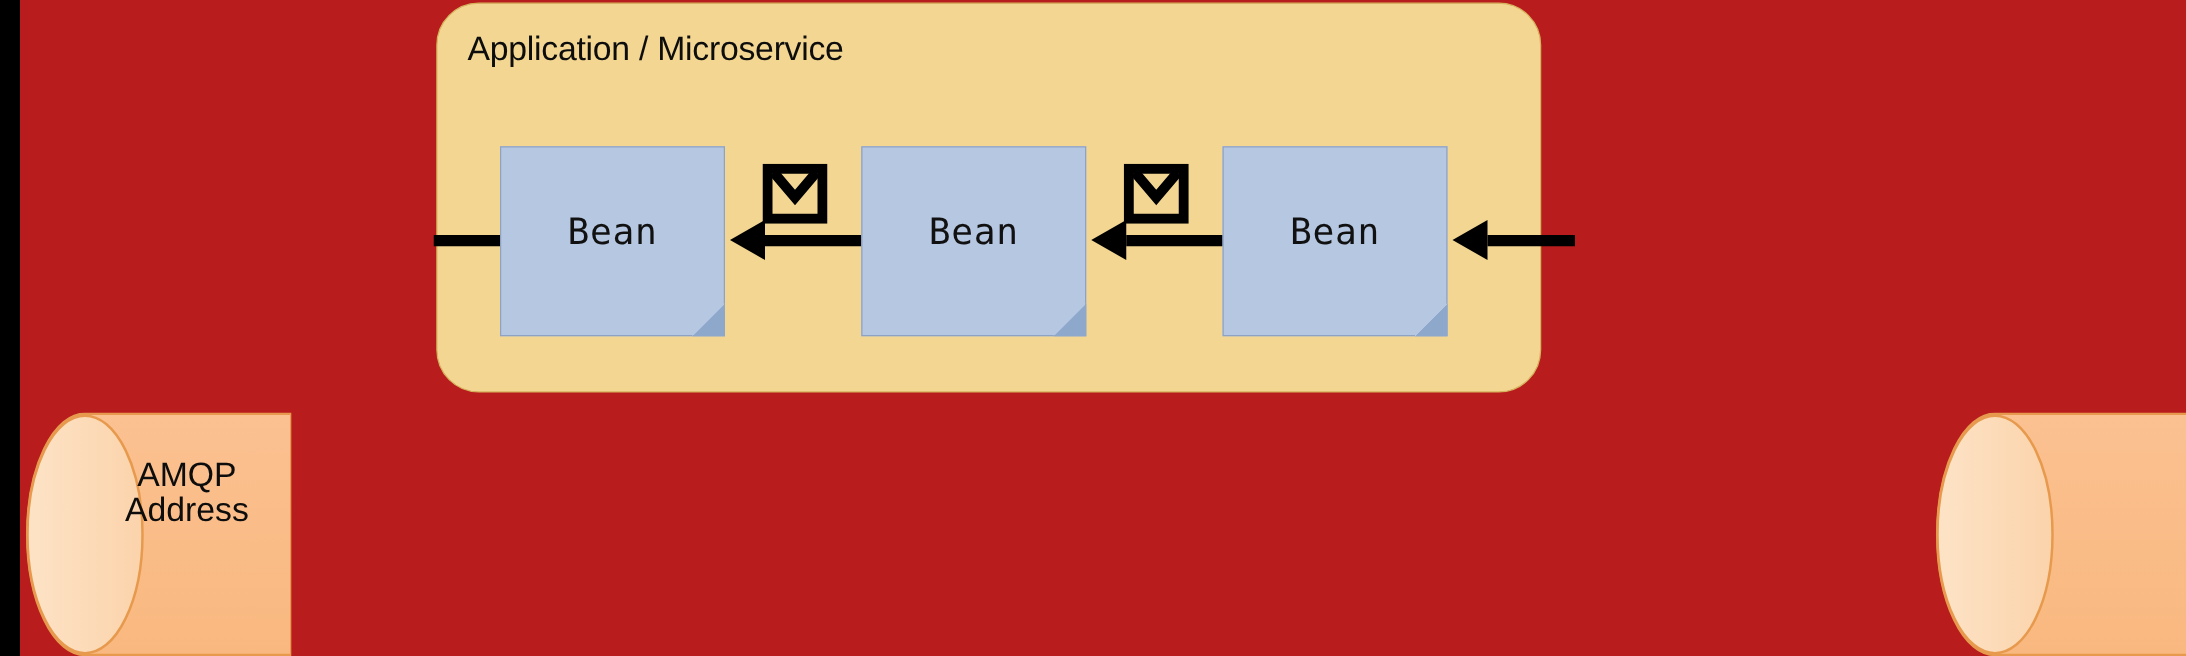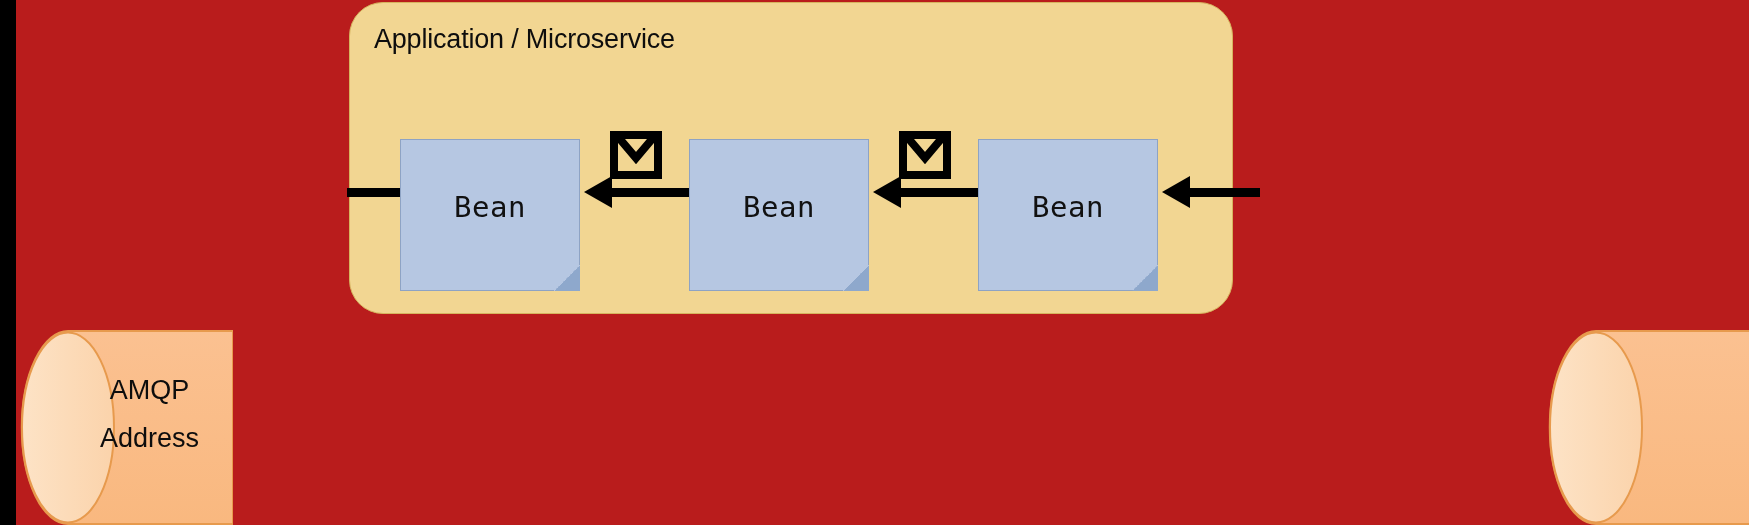"Bean" .bean { margin-top: 22px -> none }
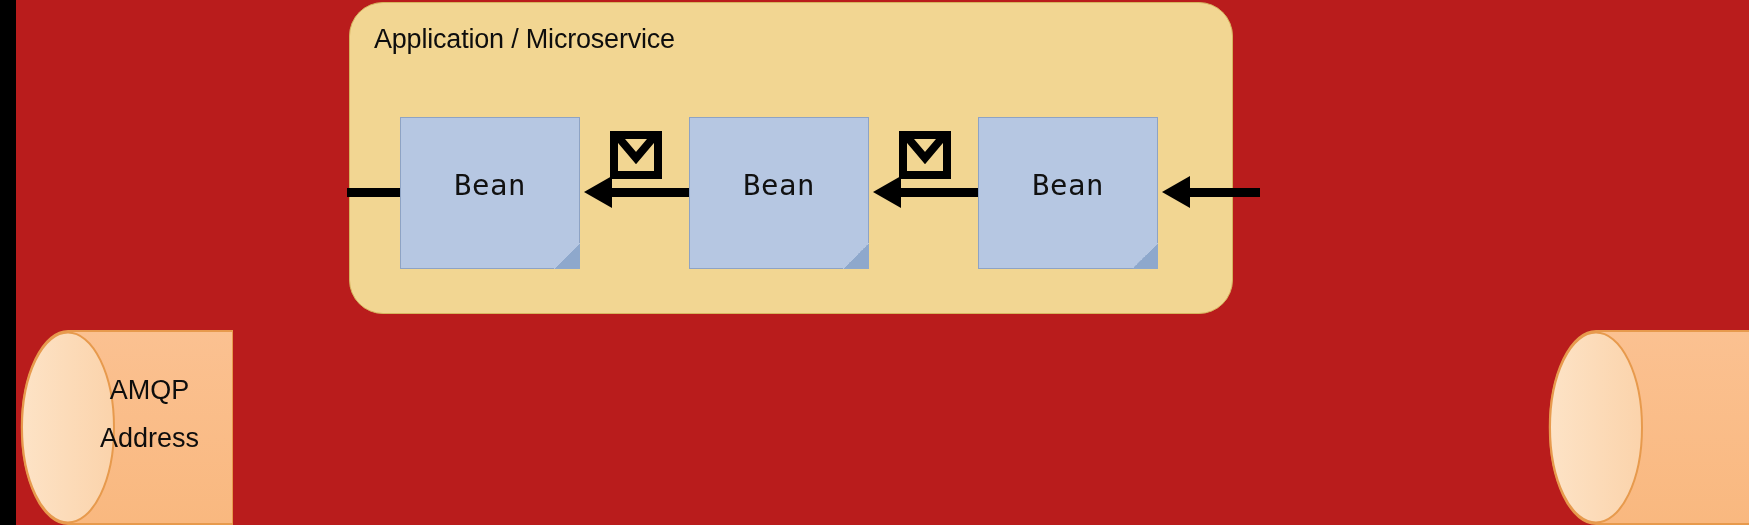"AMQP" .cyl-label { line-height: 48px -> 28px }
